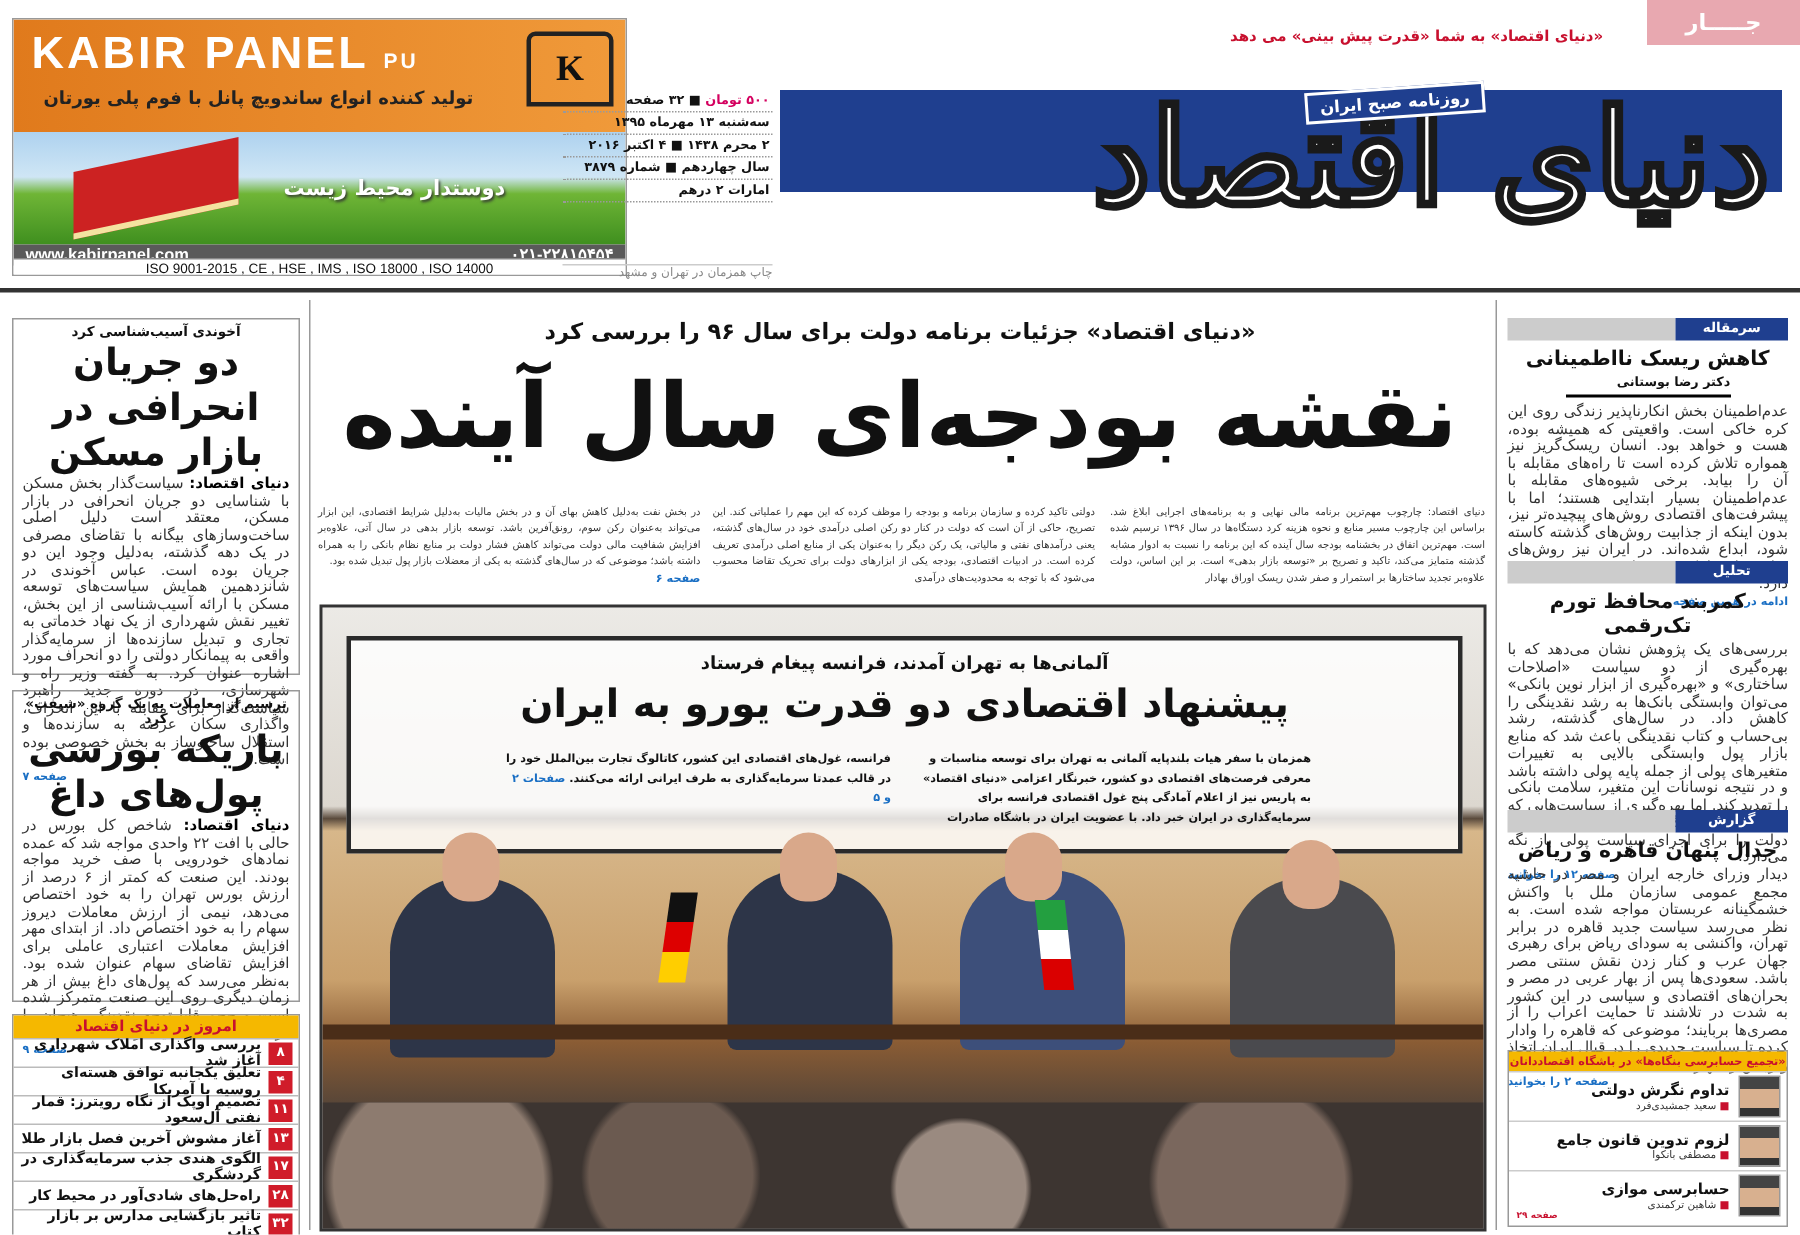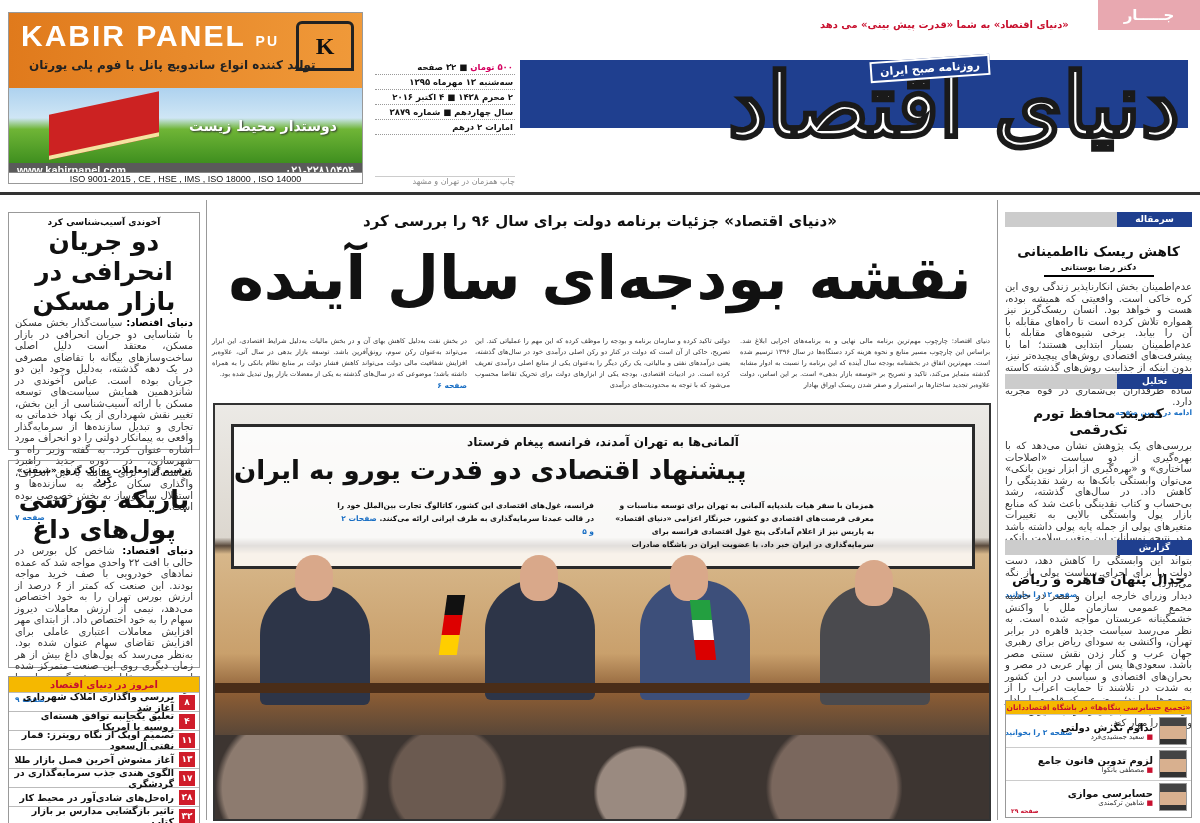"KABIR PANEL PU" #ad { width: 355px -> 410px }
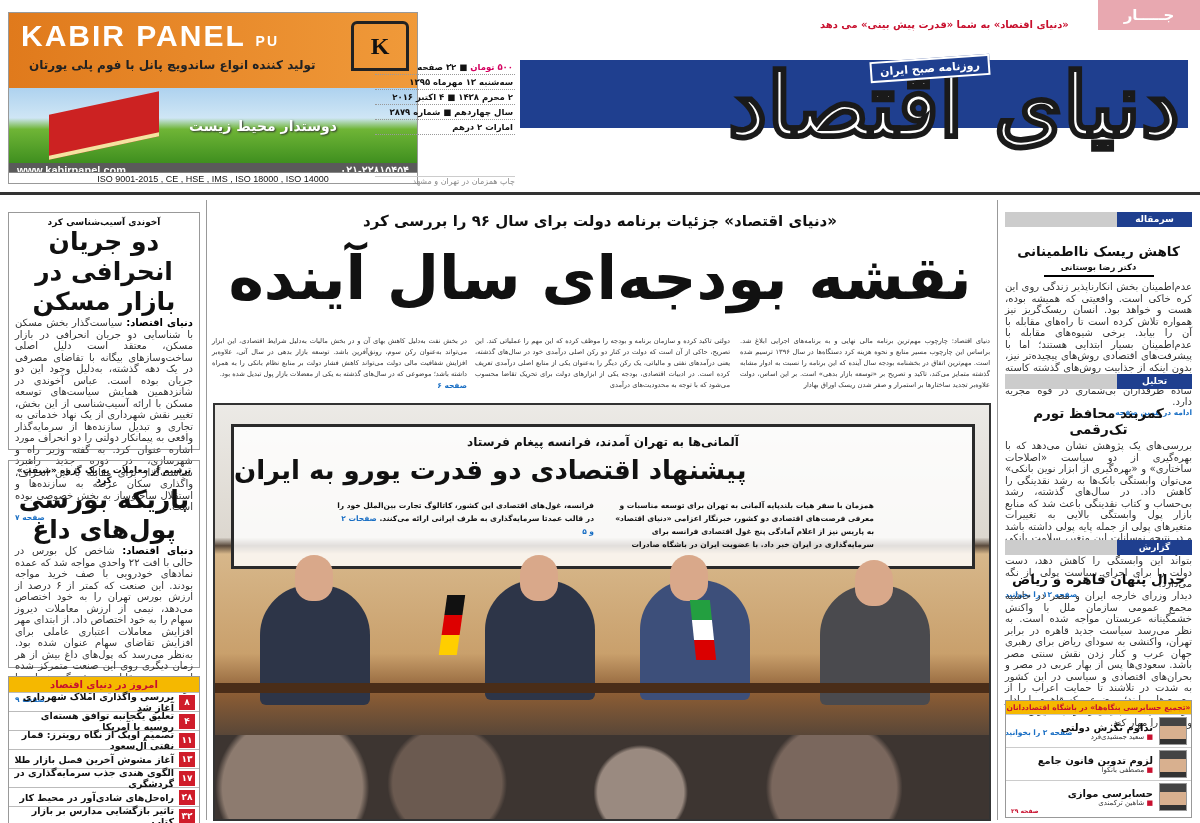"سرمقاله" .rbox .tag { margin-bottom: 16px -> 4px }
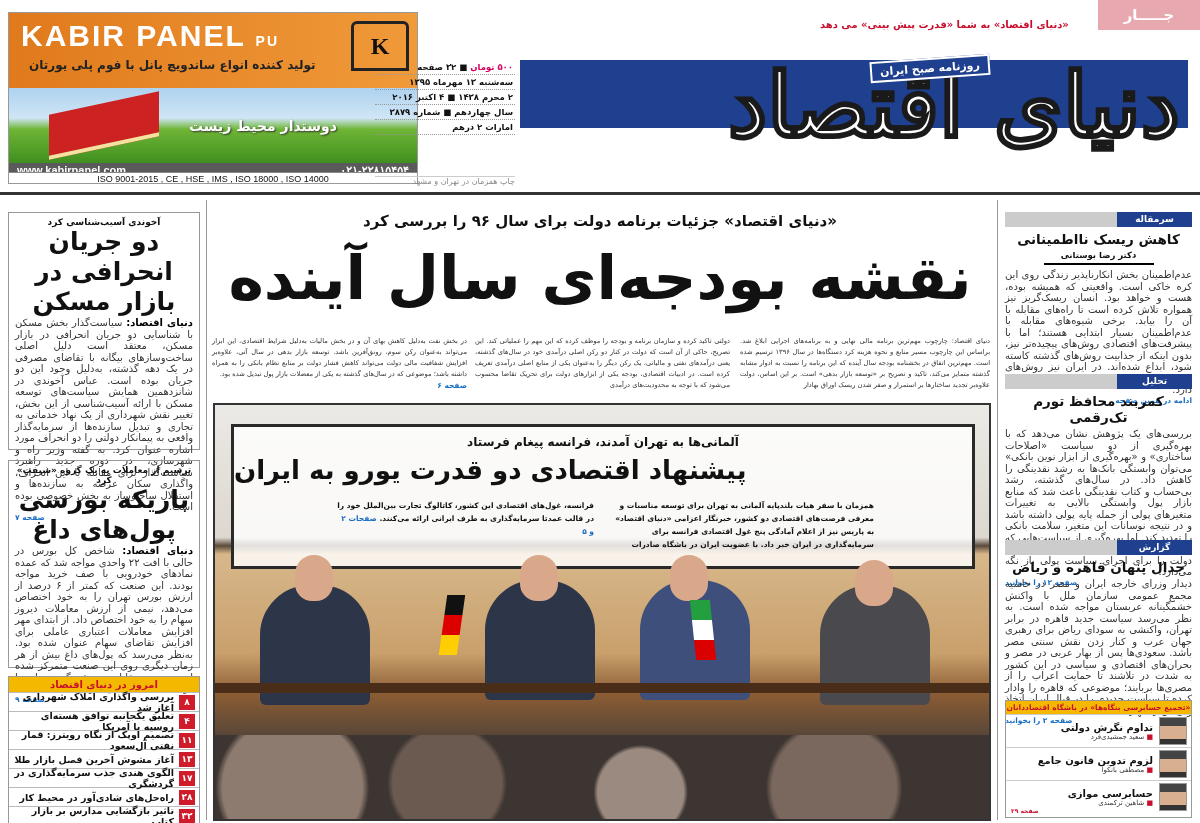"دکتر رضا بوستانی" .rbox .author { text-align: center -> none }
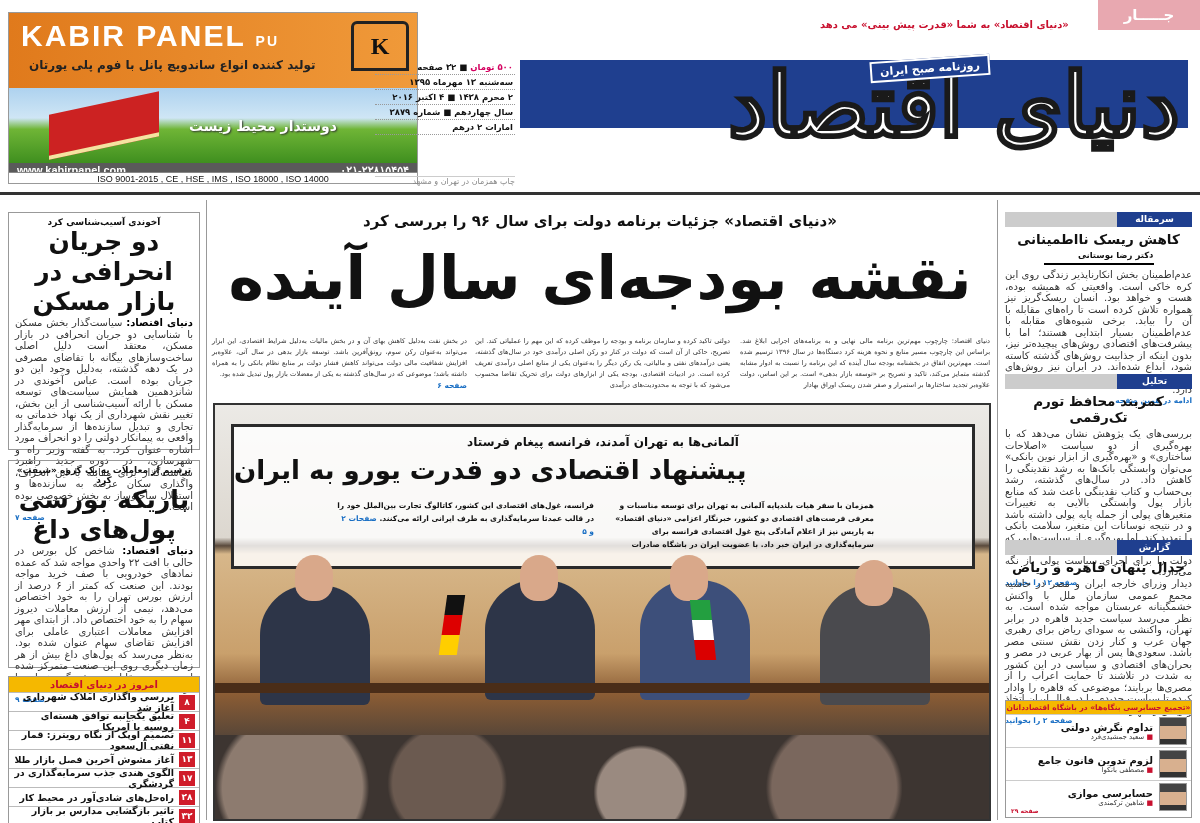"پیشنهاد اقتصادی دو قدرت یورو" #photo-headline { text-align: left -> center }
